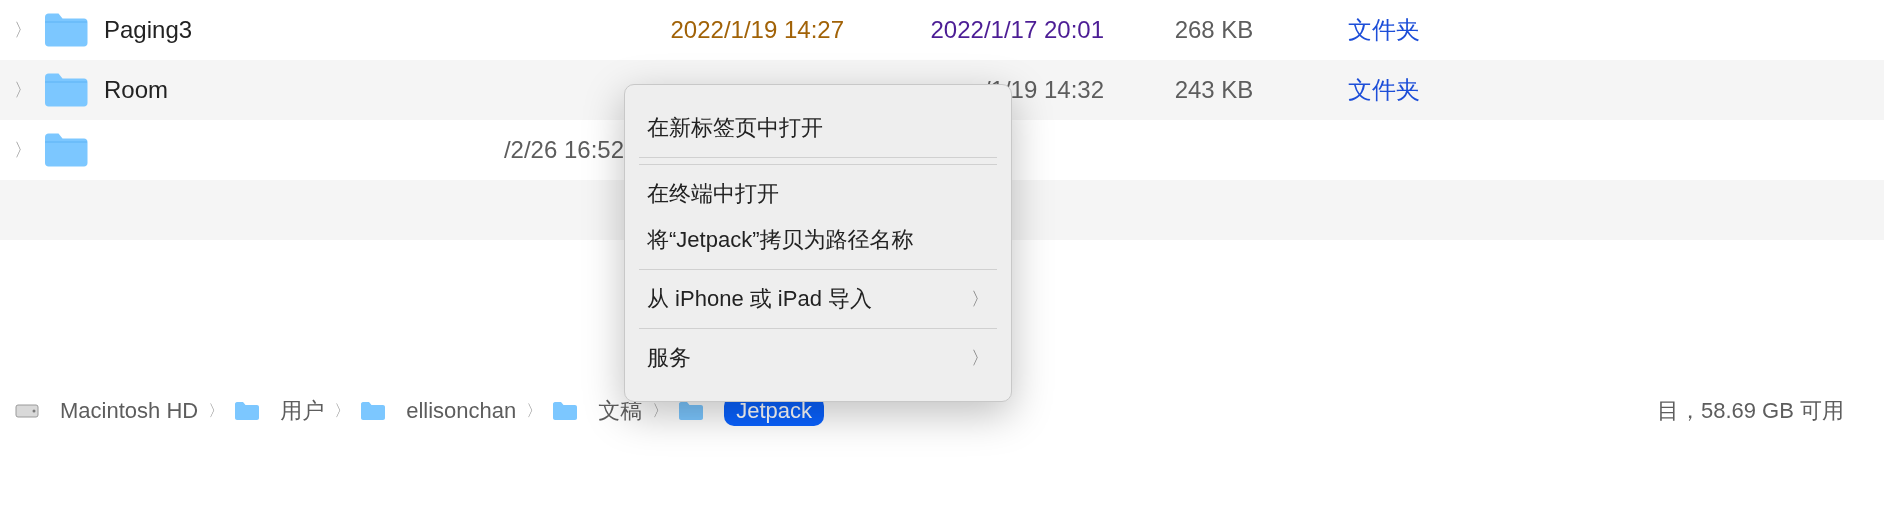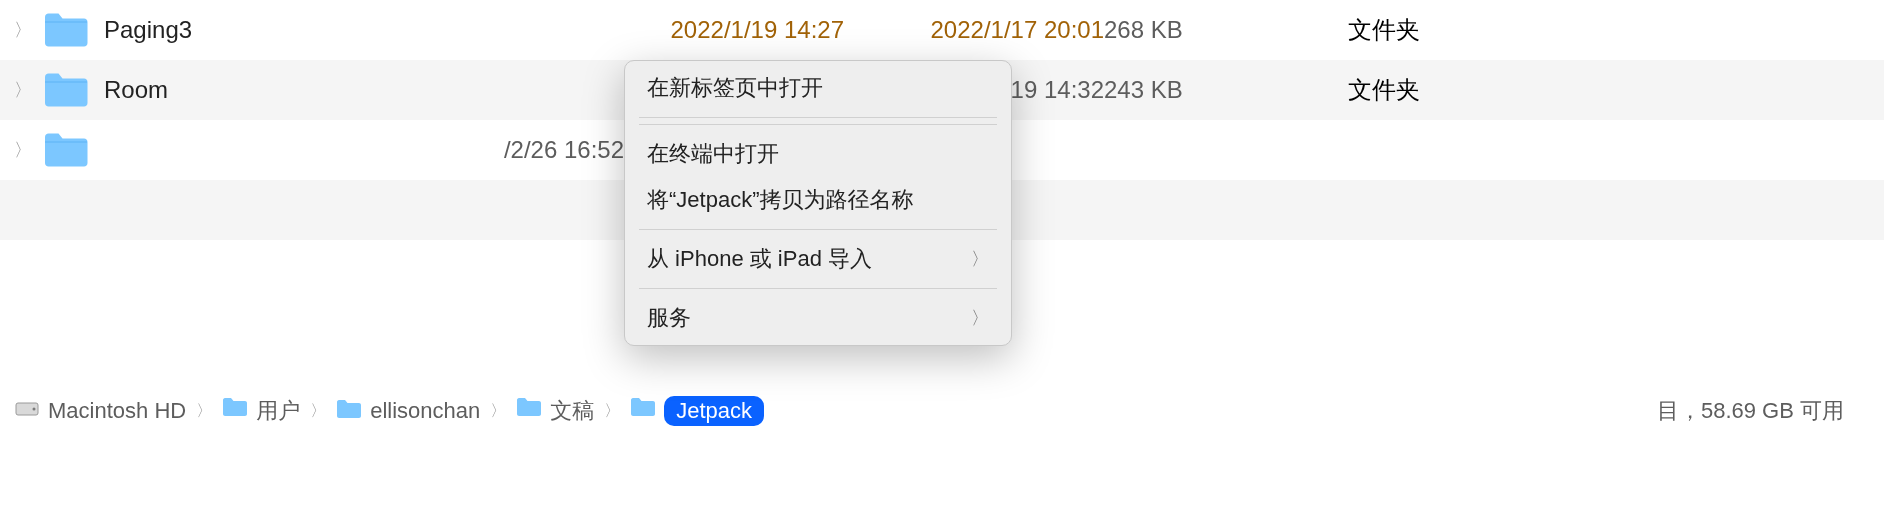"2022/1/17 20:01" .date2 { color: #a16207 -> #4c1d95 }
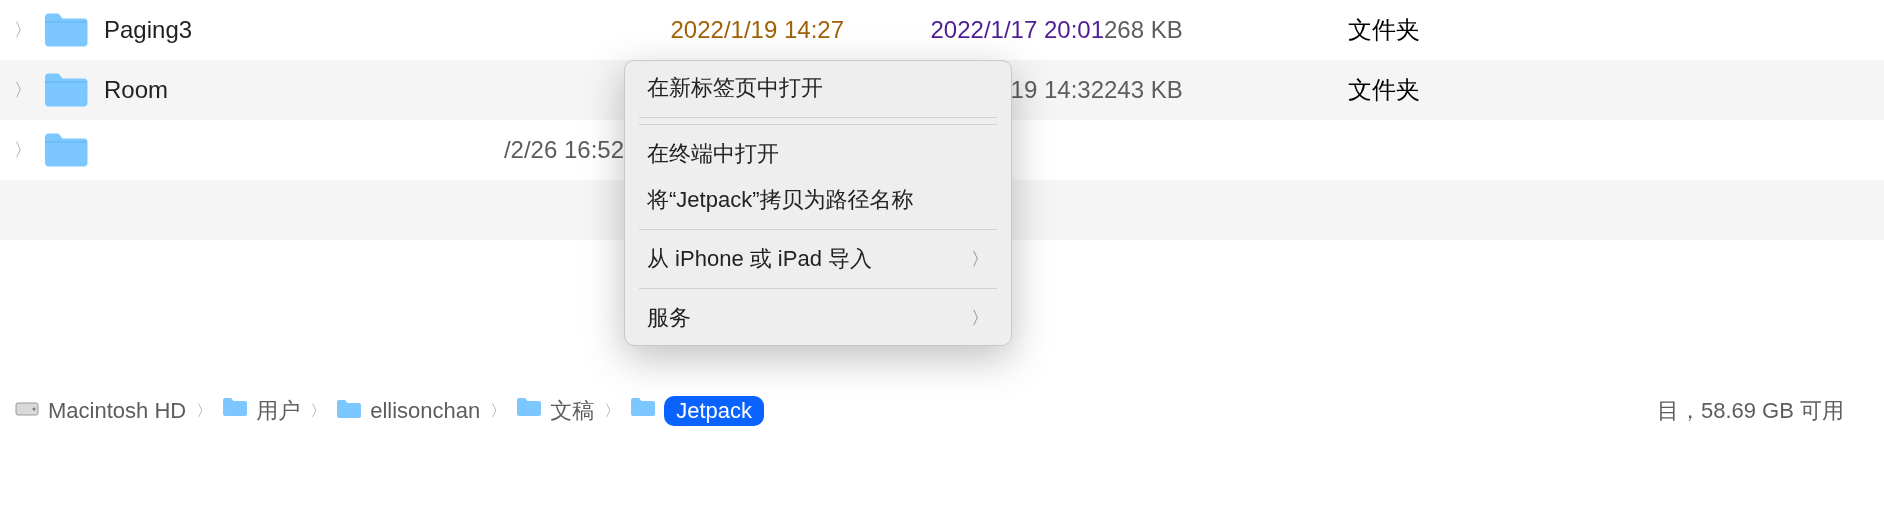"268 KB" .size { text-align: left -> center }
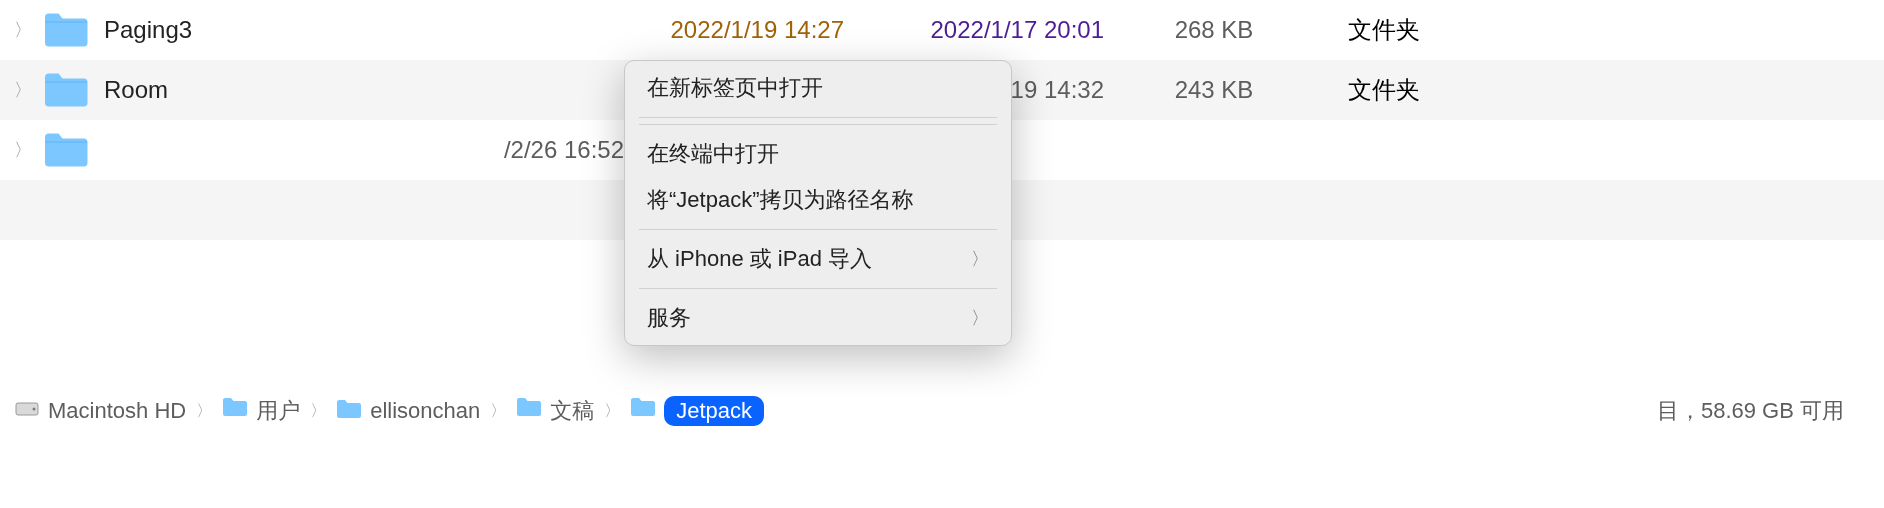"文件夹" .kind { color: #000000 -> #1d4ed8 }
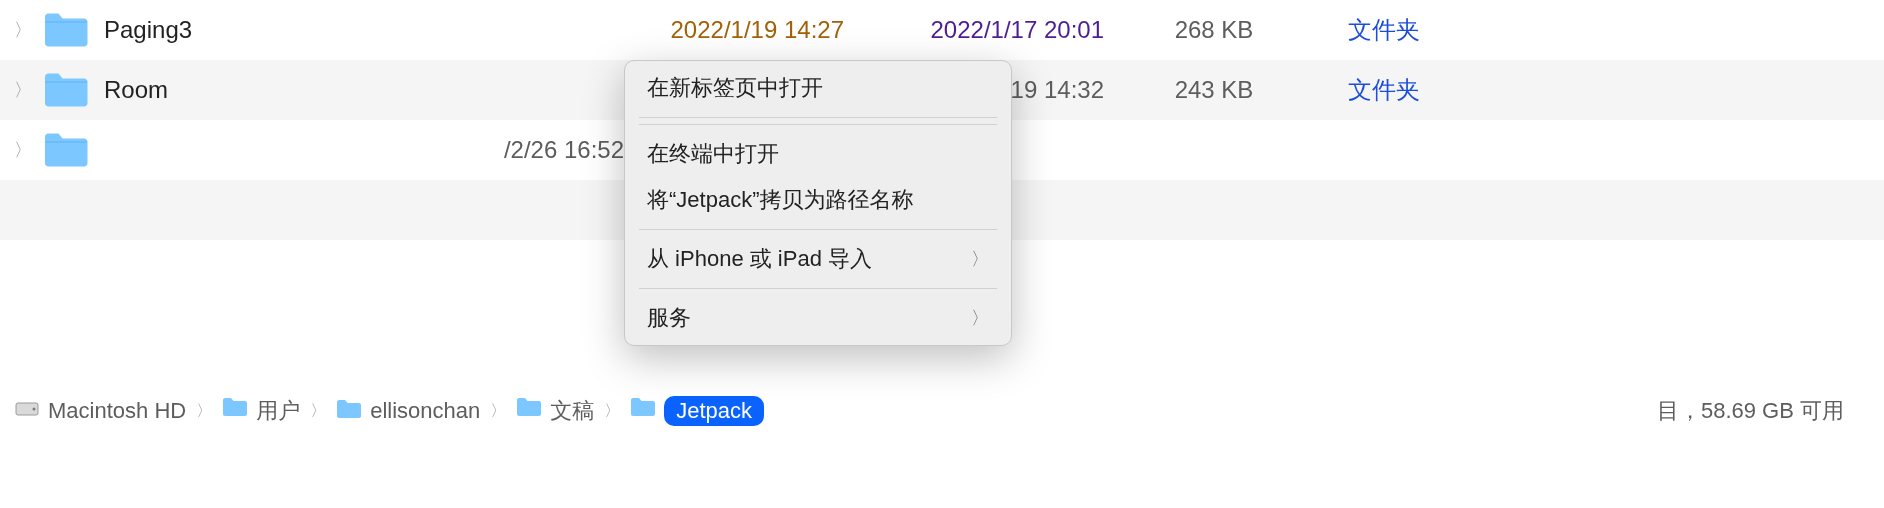"在新标签页中打开" .menu { padding: 4px 0 -> 20px 0; top: 60px -> 84px }
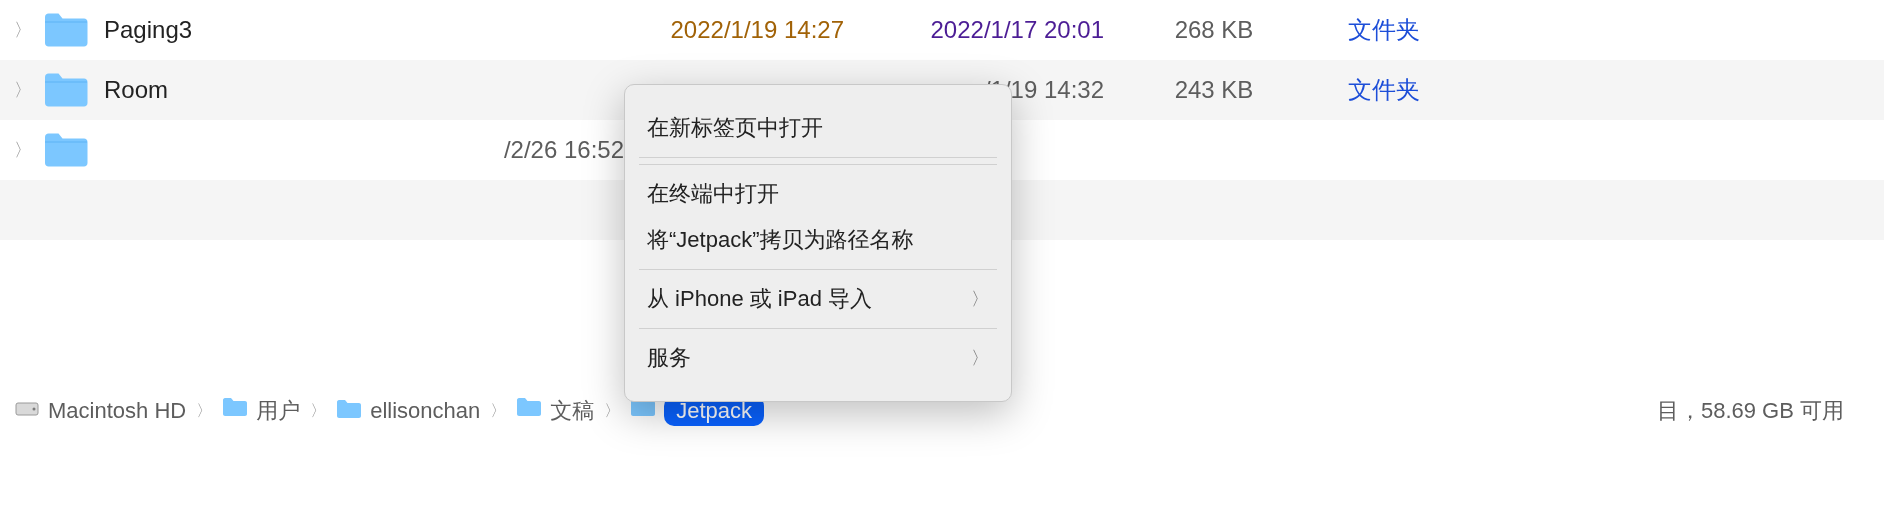"Macintosh HD" .crumb { align-items: flex-start -> center; gap: 8px -> 20px }
